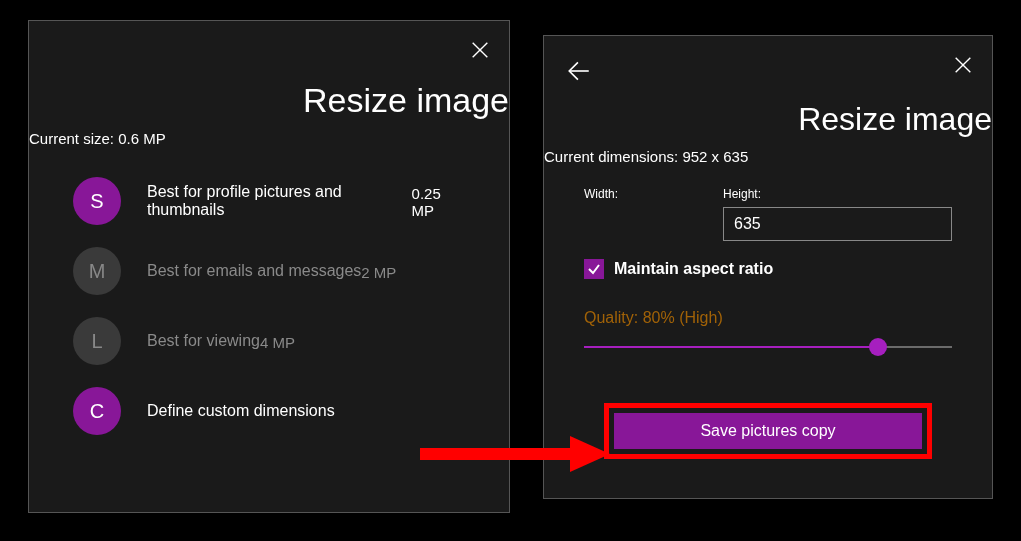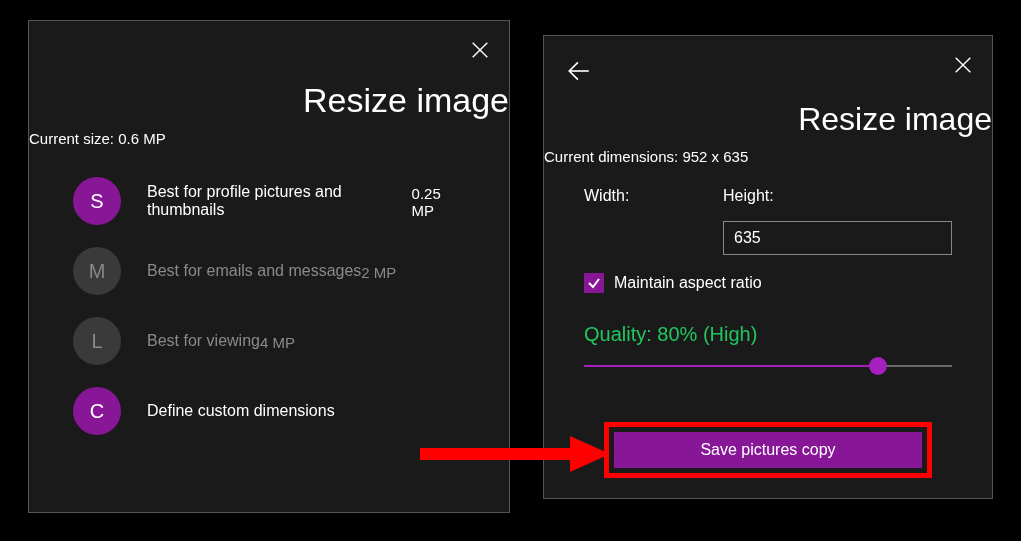"Width:" .field-label { font-size: 16px -> 12px; margin-bottom: 16px -> 6px }
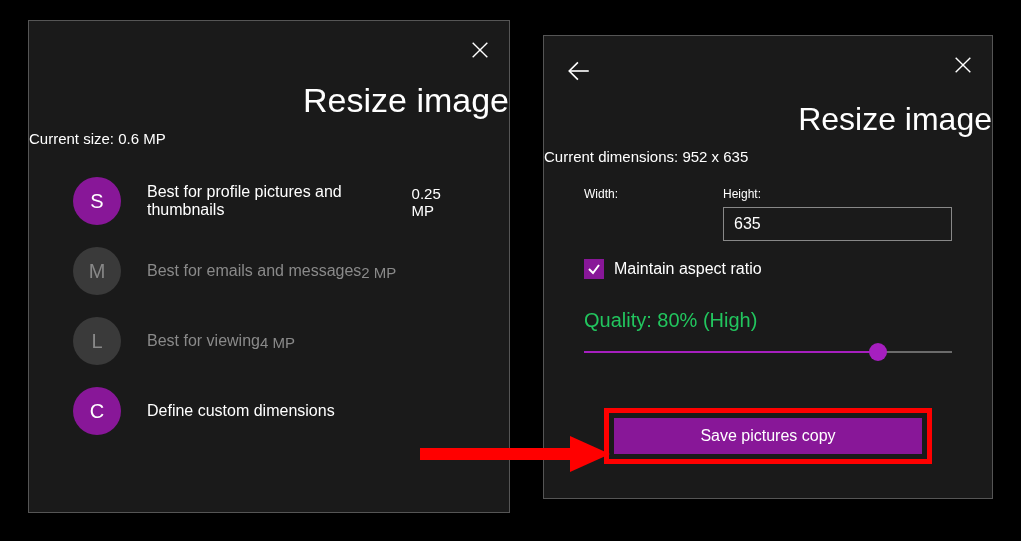"Maintain aspect ratio" .checkbox-label { font-weight: none -> bold }
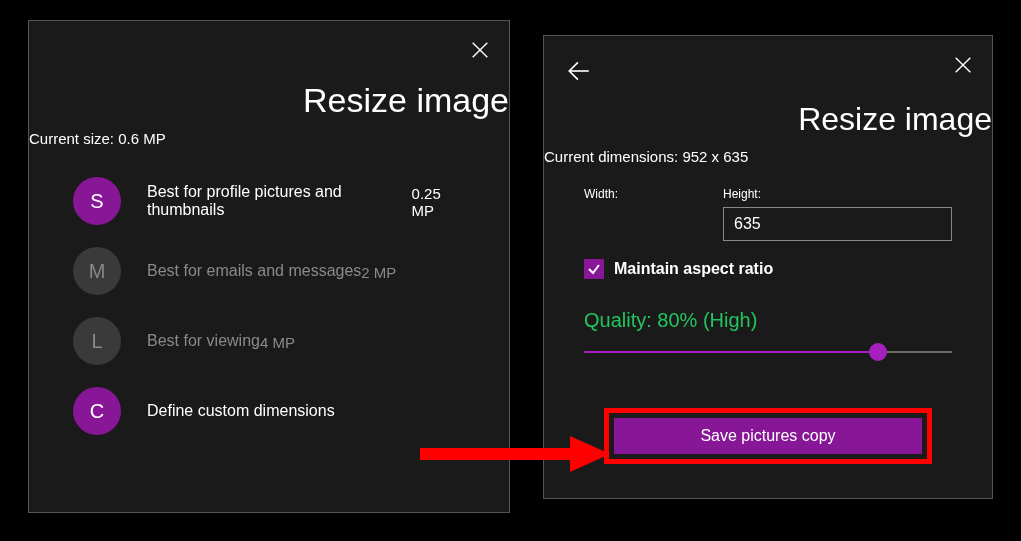"Quality: 80% (High)" .quality-label { color: #22c55e -> #a16207; font-size: 20px -> 16px }
